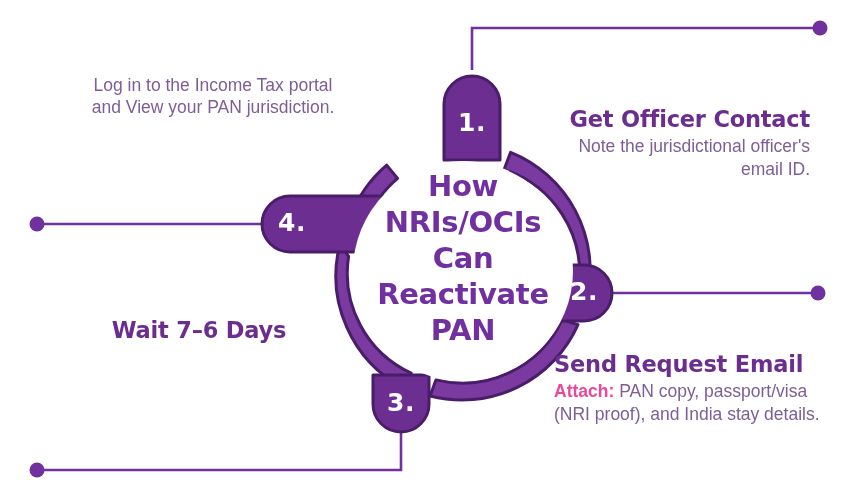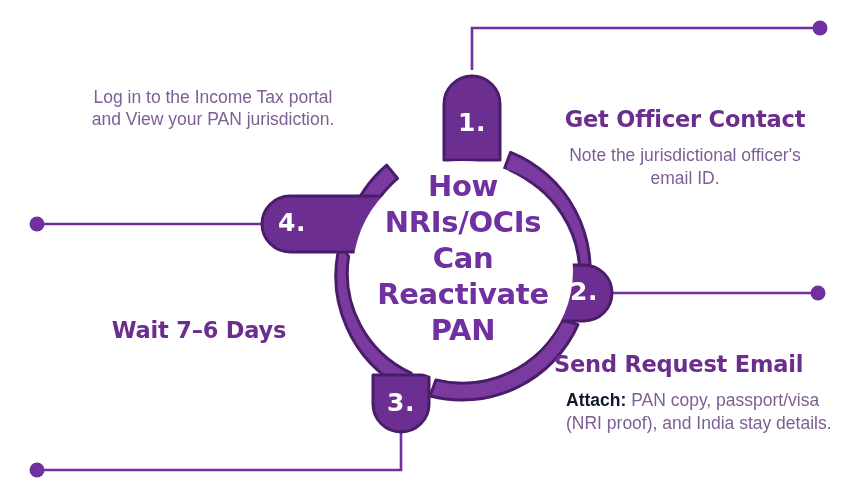"Log in to the Income" .block-body { margin: 12px -> 0 }
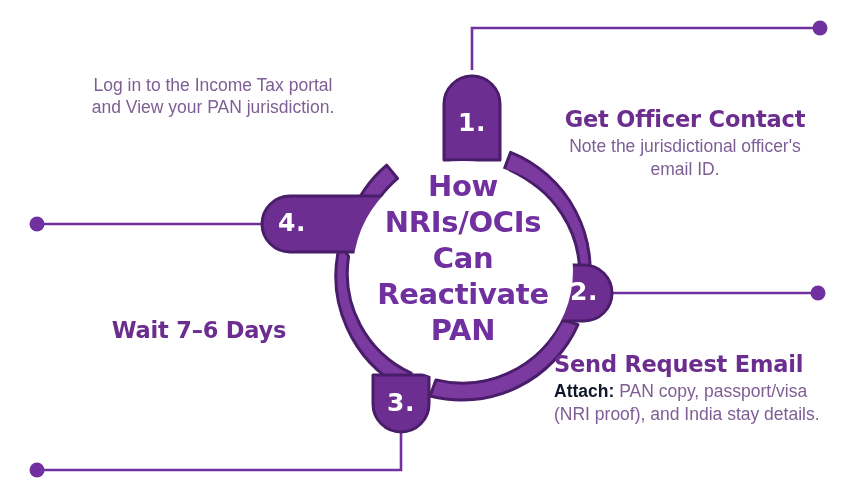"Get Officer Contact" #block-2 { left: 535px -> 510px; text-align: center -> right }
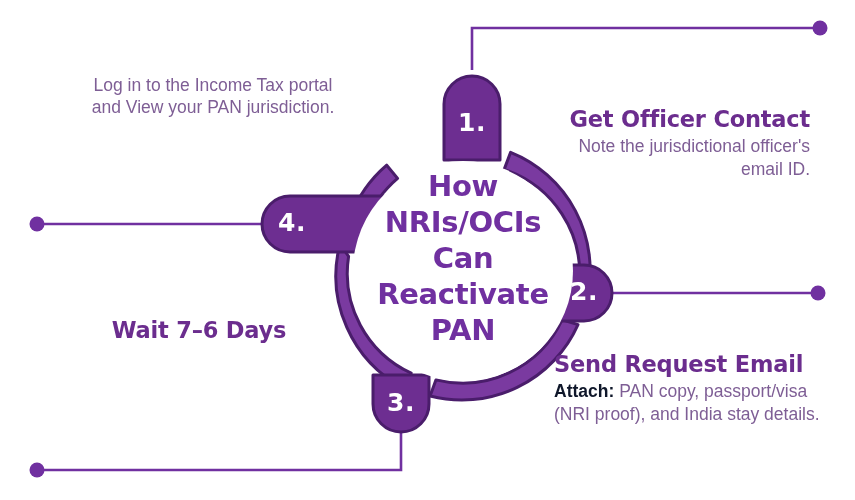"Attach:" .block-body b { color: #0f172a -> #ec4899 }
